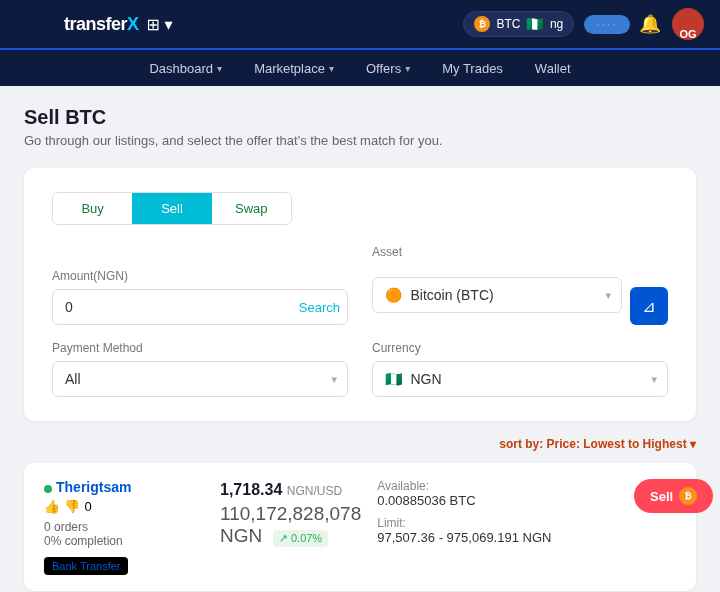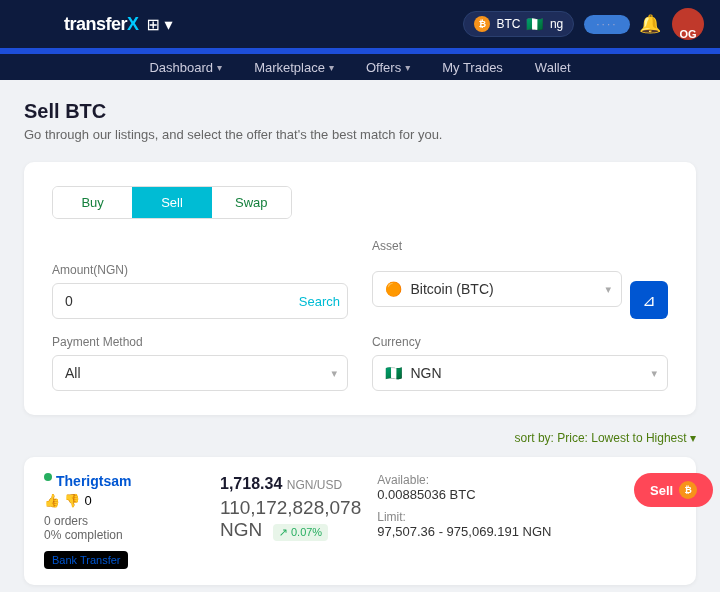"Dashboard" .sub-navbar { border-top: 6px solid #1d4ed8 -> 2px solid #1d4ed8; height: 32px -> 38px }
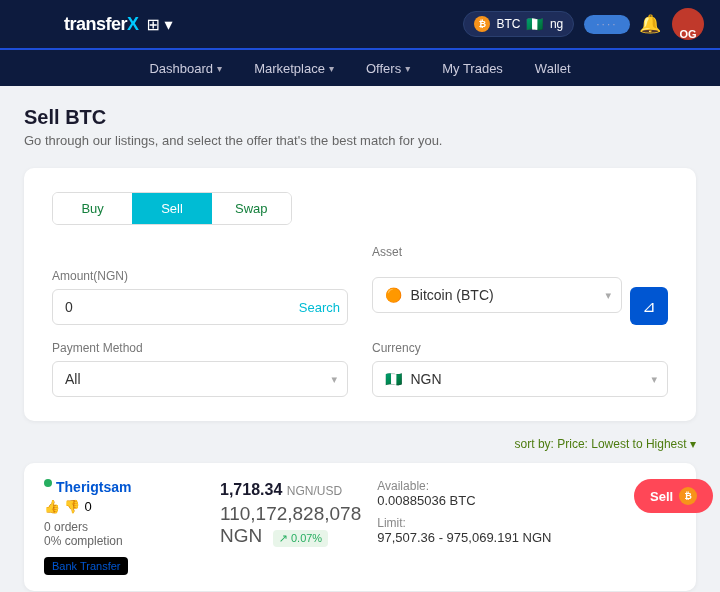"sort by: Price: Lowest to" .sort-bar span { color: #4d7c0f -> #c2410c; font-weight: 400 -> 700 }
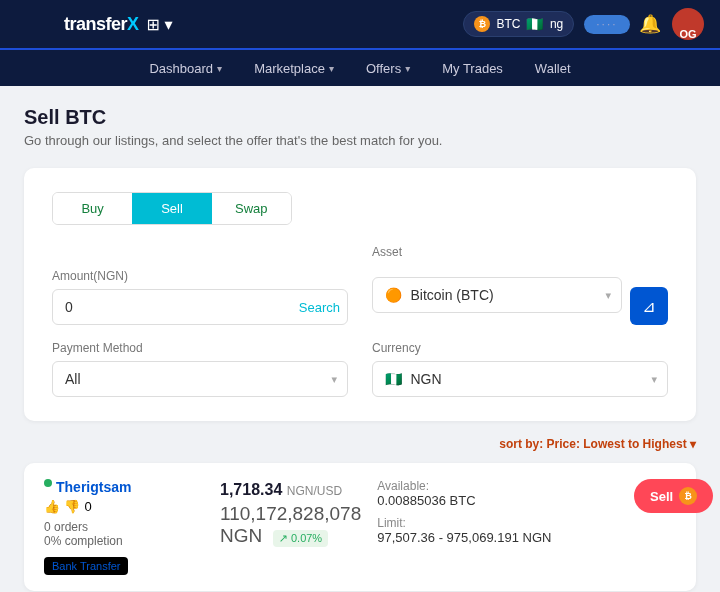"Therigtsam" div { align-items: none -> center }
